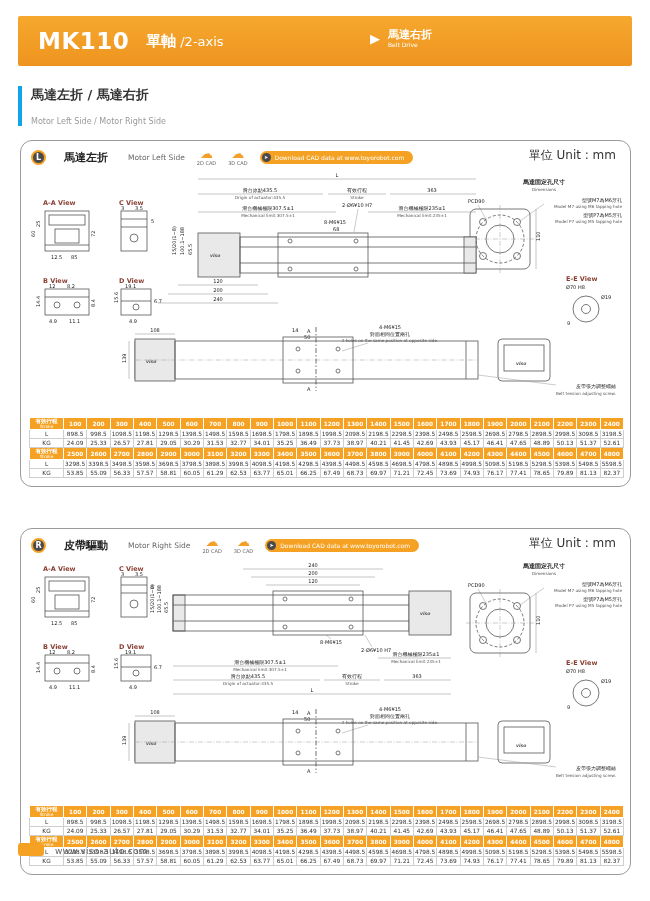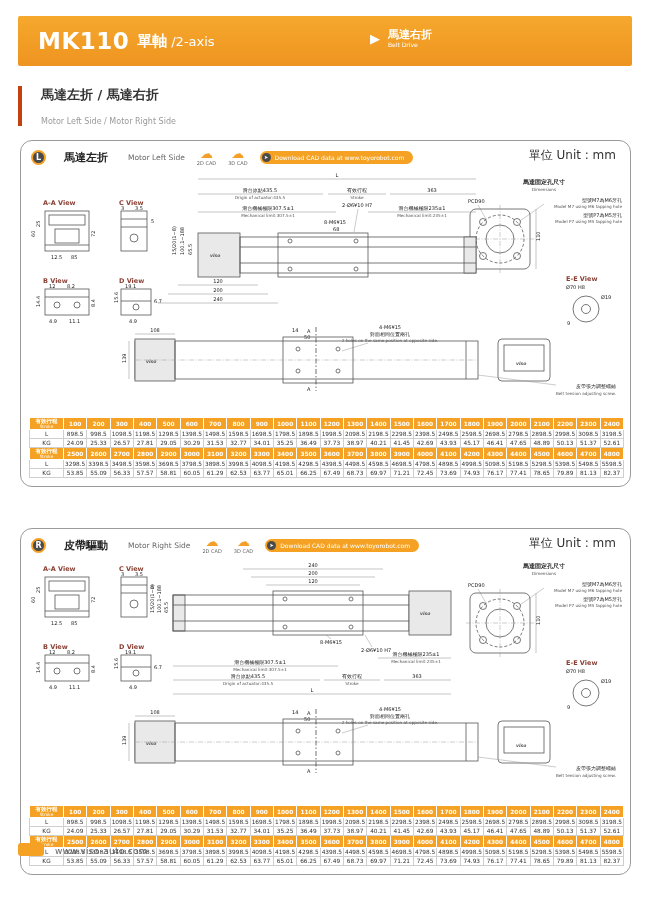"單軸" .axis-zh { margin-left: 8px -> 17px }
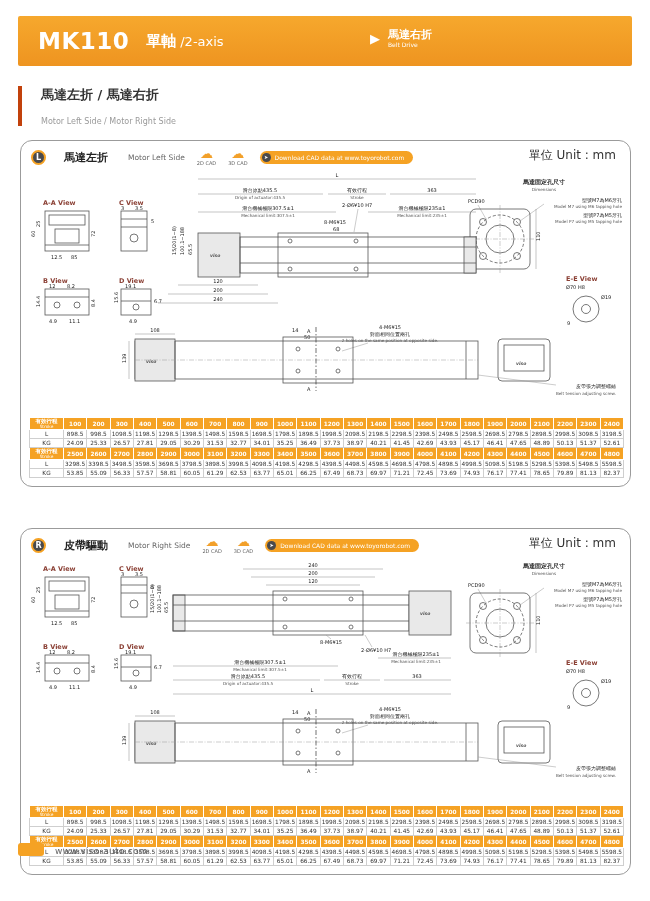"馬達左折 / 馬達右折" .section-title { border-left: 4px solid #c2410c -> 4px solid #0ea5e9; padding-left: 19px -> 9px }
